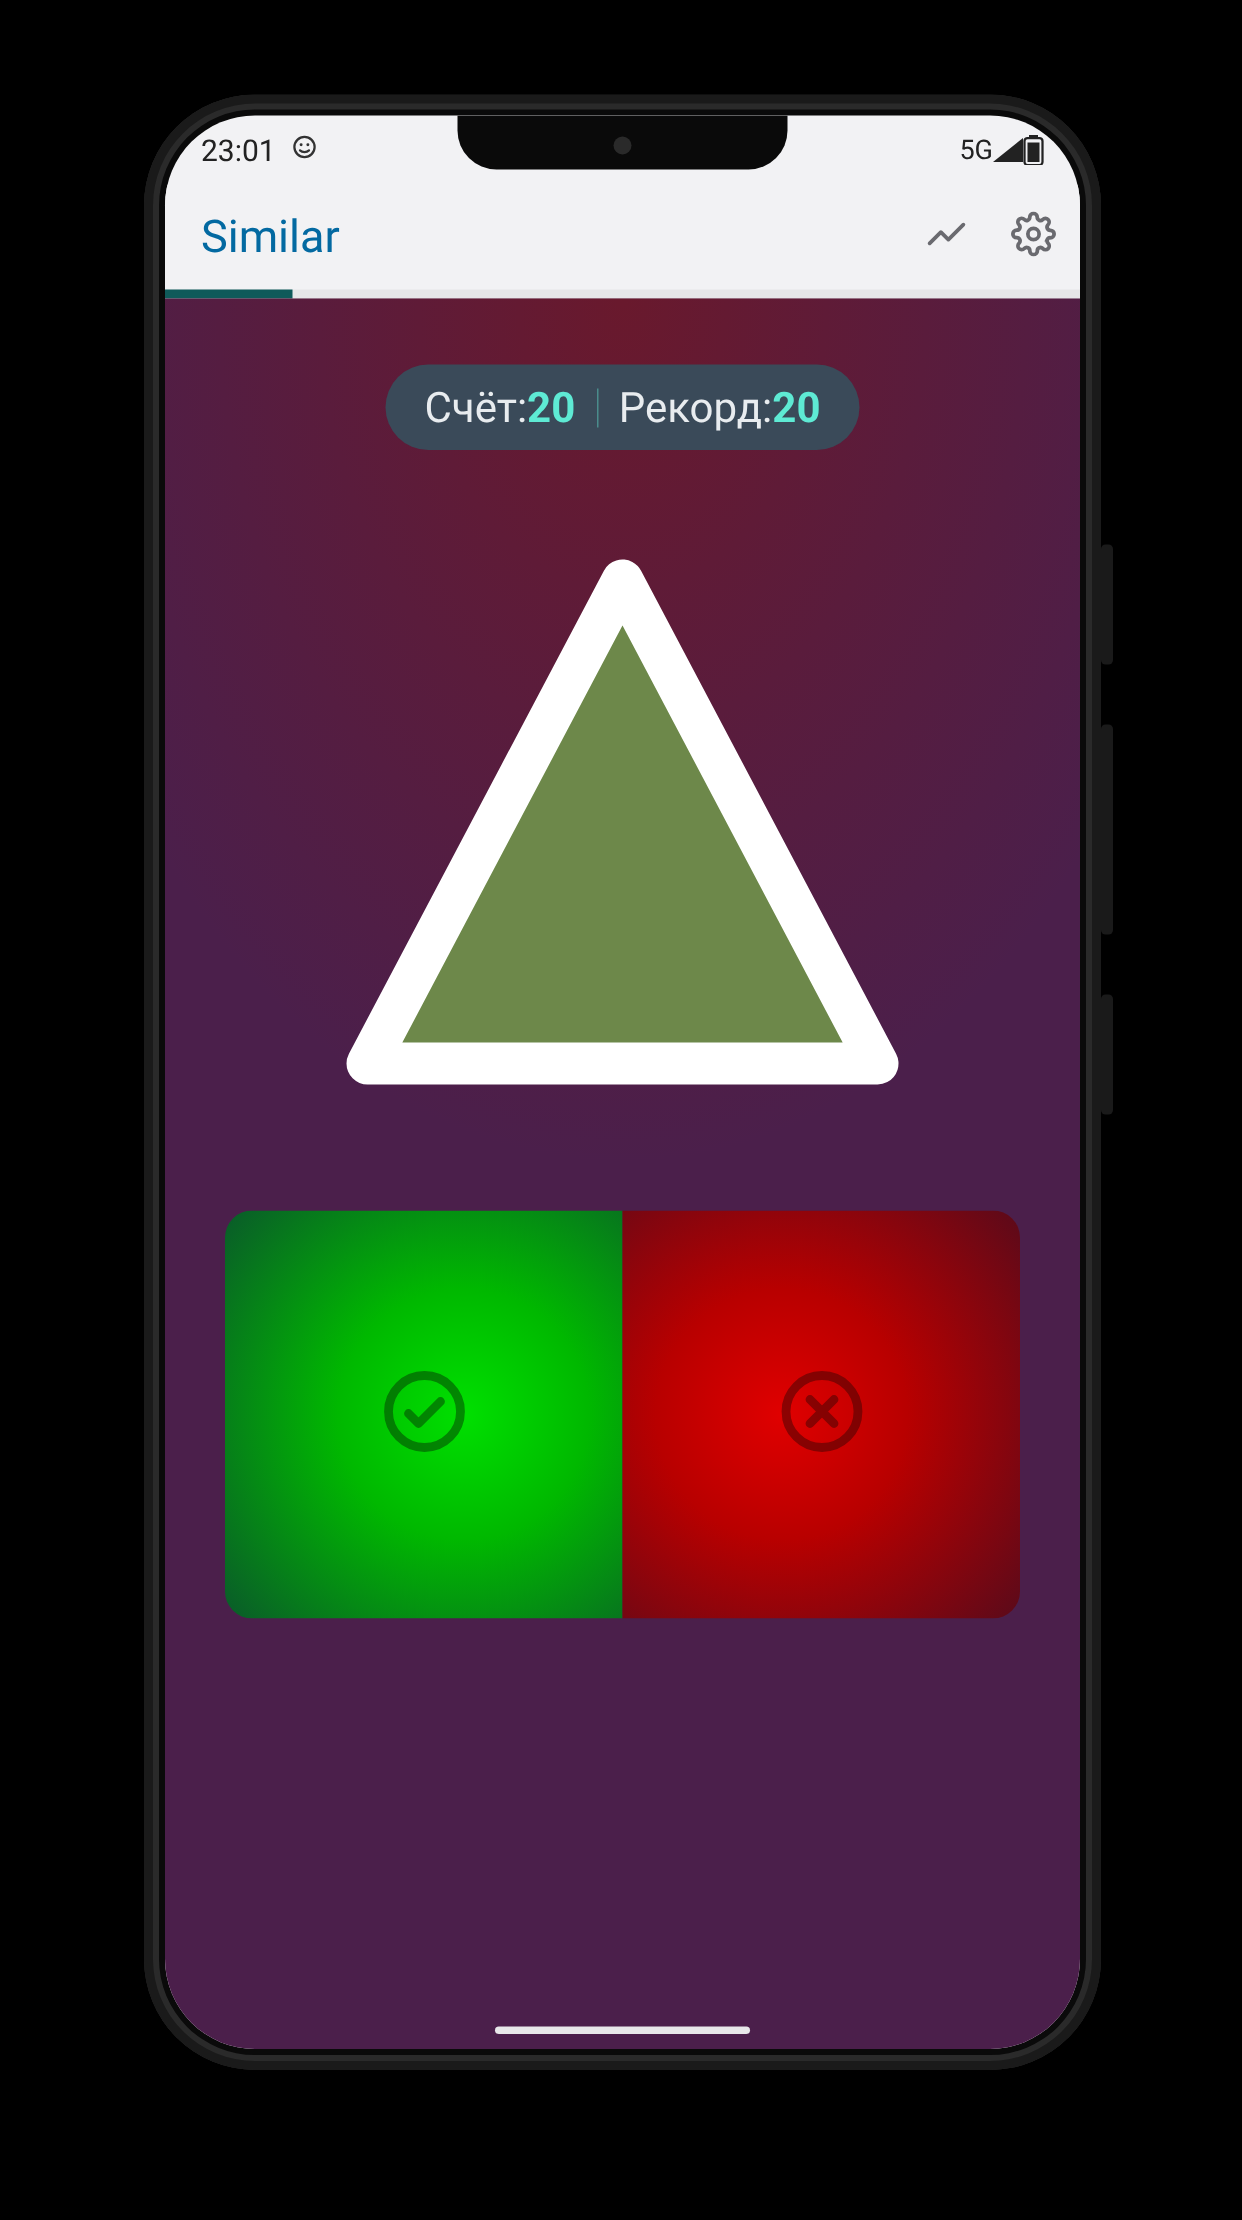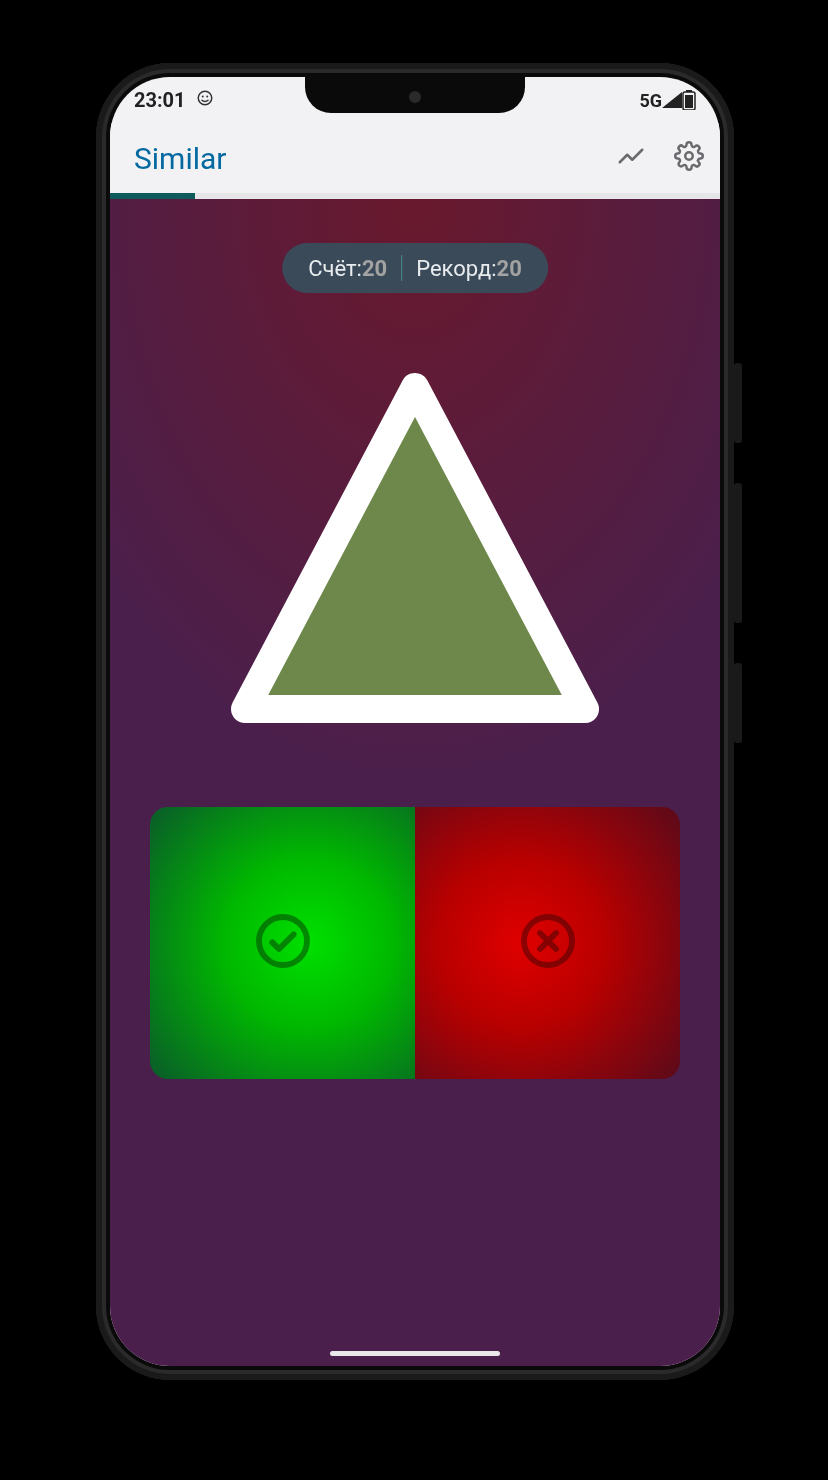"23:01" .statusbar { font-weight: bold -> none }
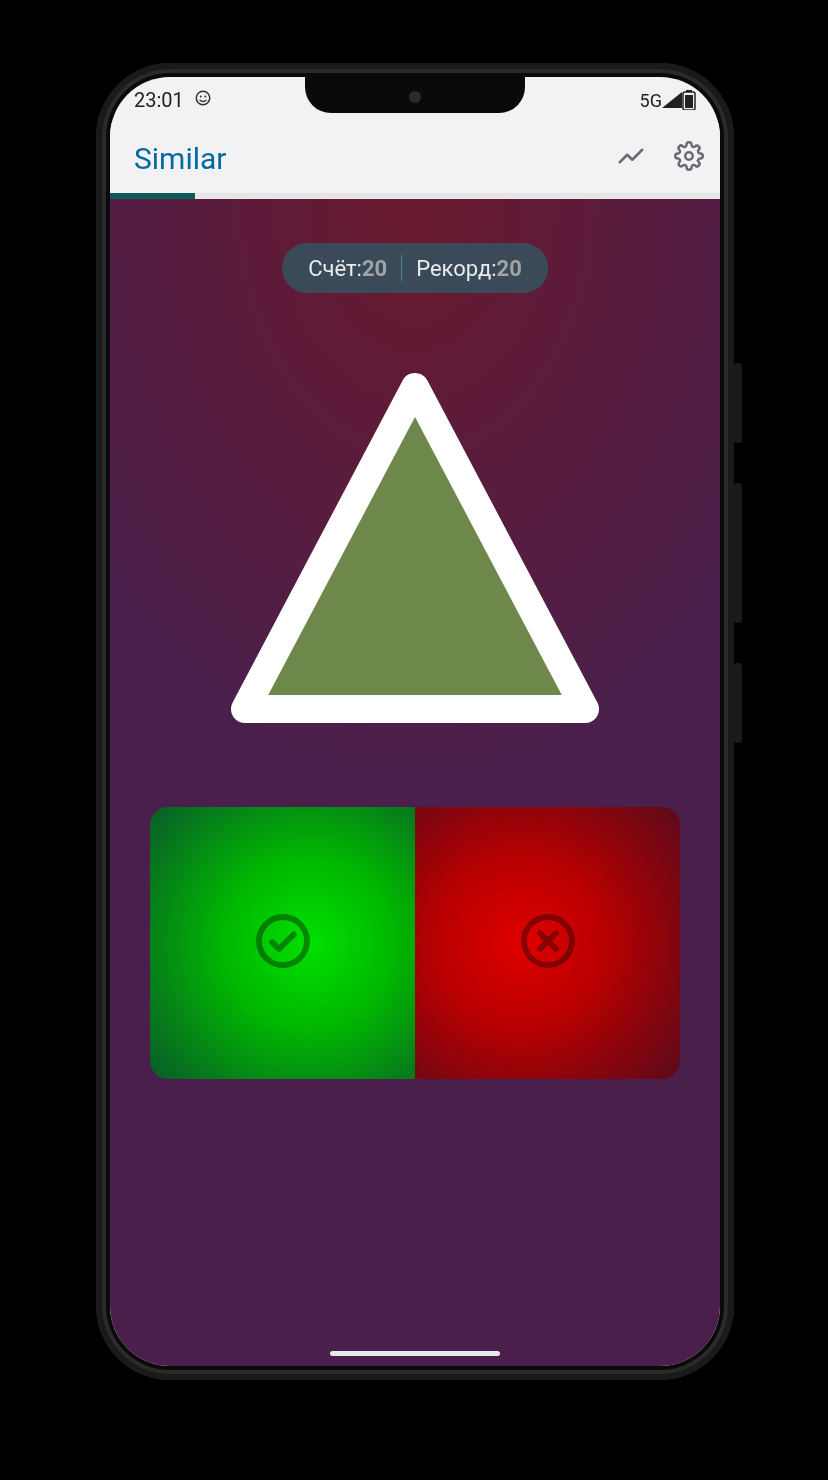"Счёт:" .score-pill { font-size: 22px -> 28px }
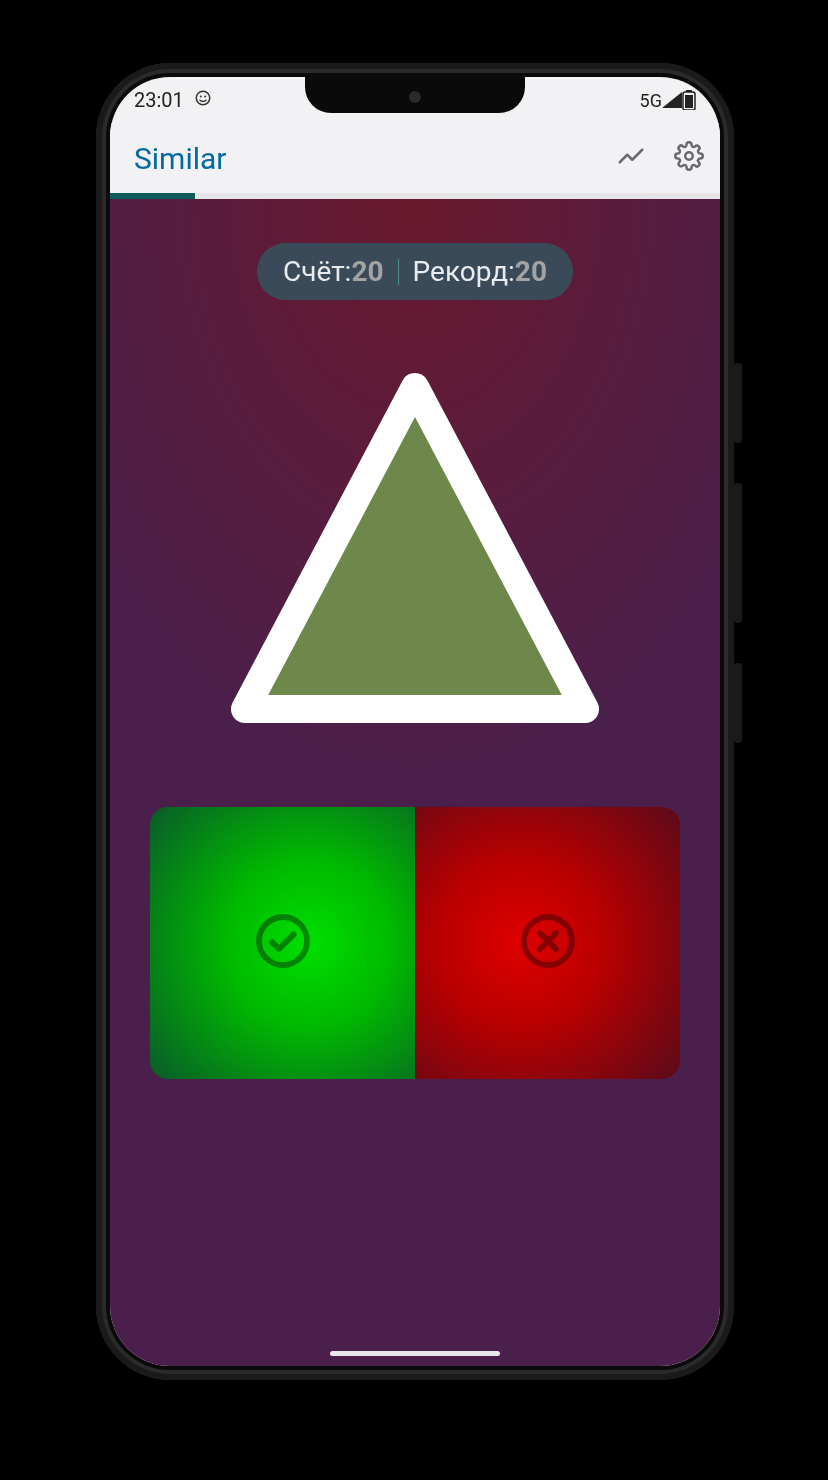"20" .score-pill b { color: #a3a3a3 -> #5eead4 }
